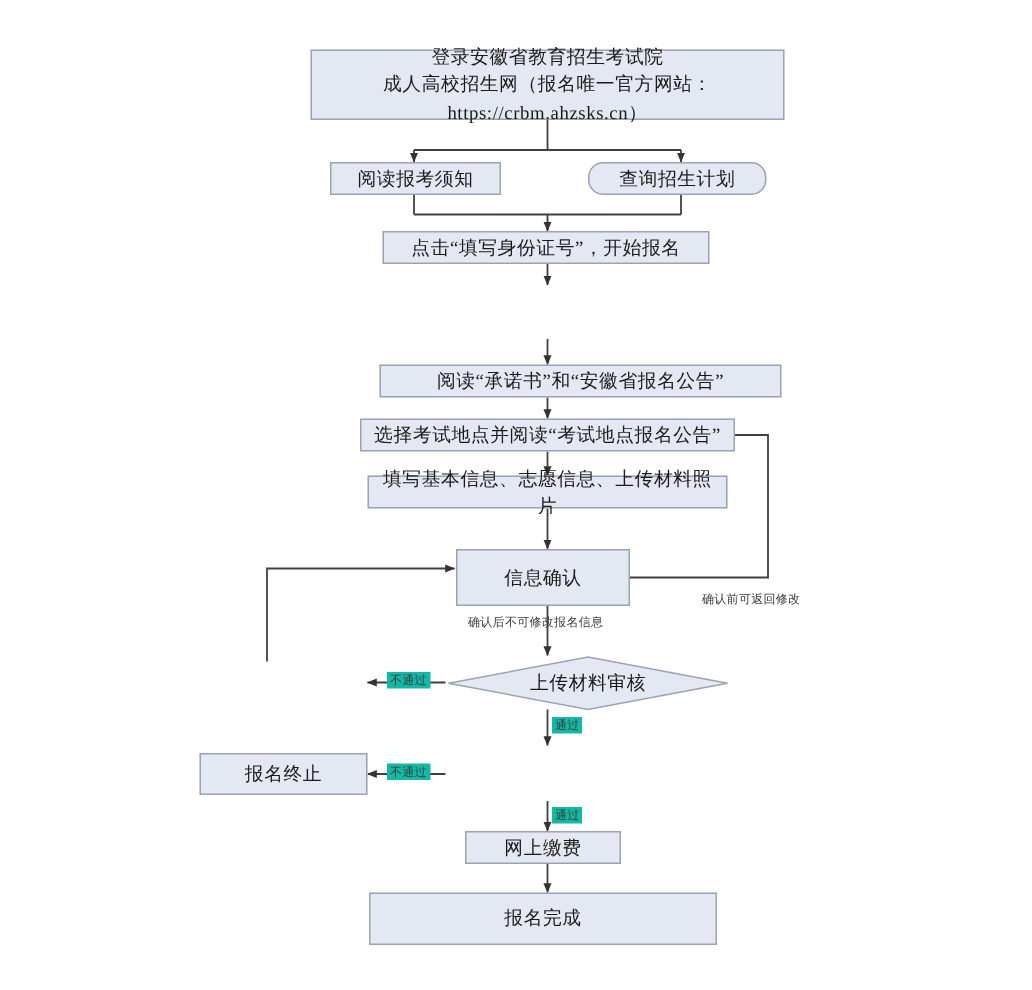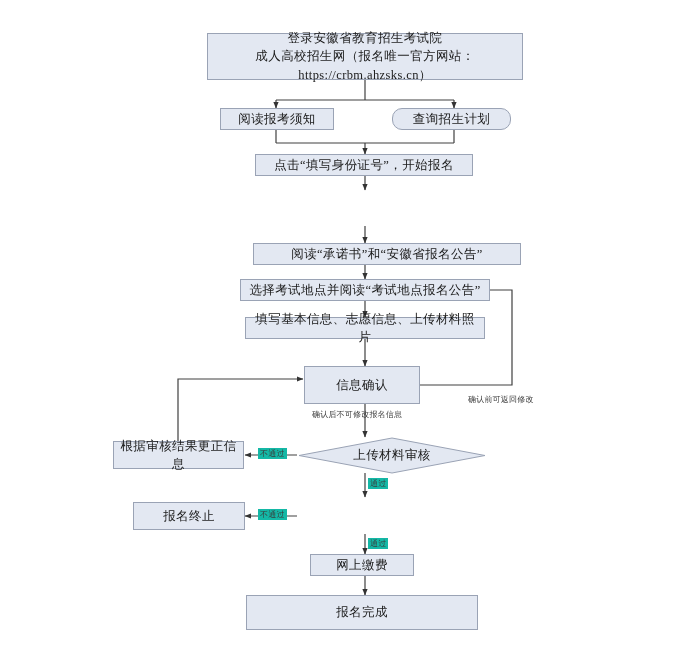"根据审核结果更正信息" div.node { html: <div> <span>根据审核结果更正信息</span> </div> -> none }
